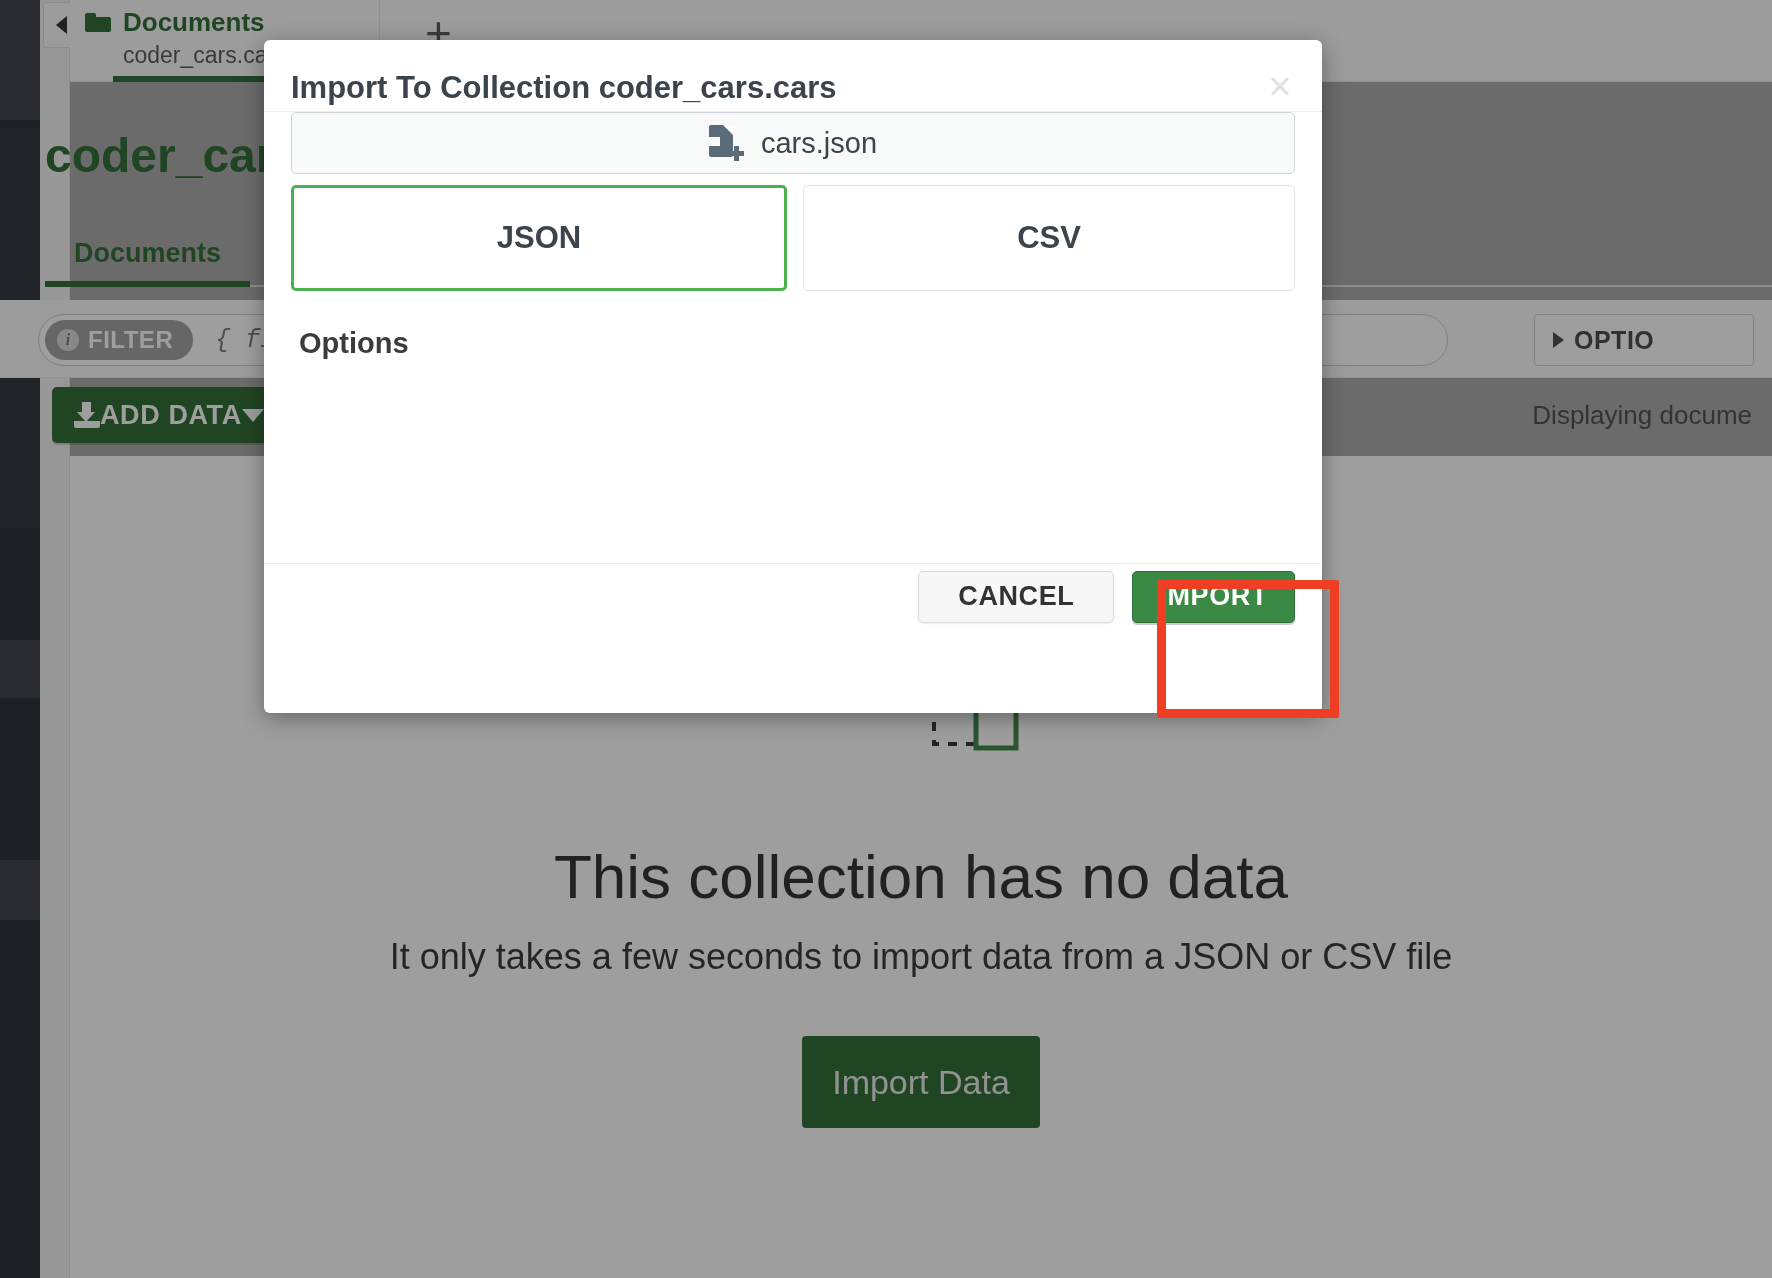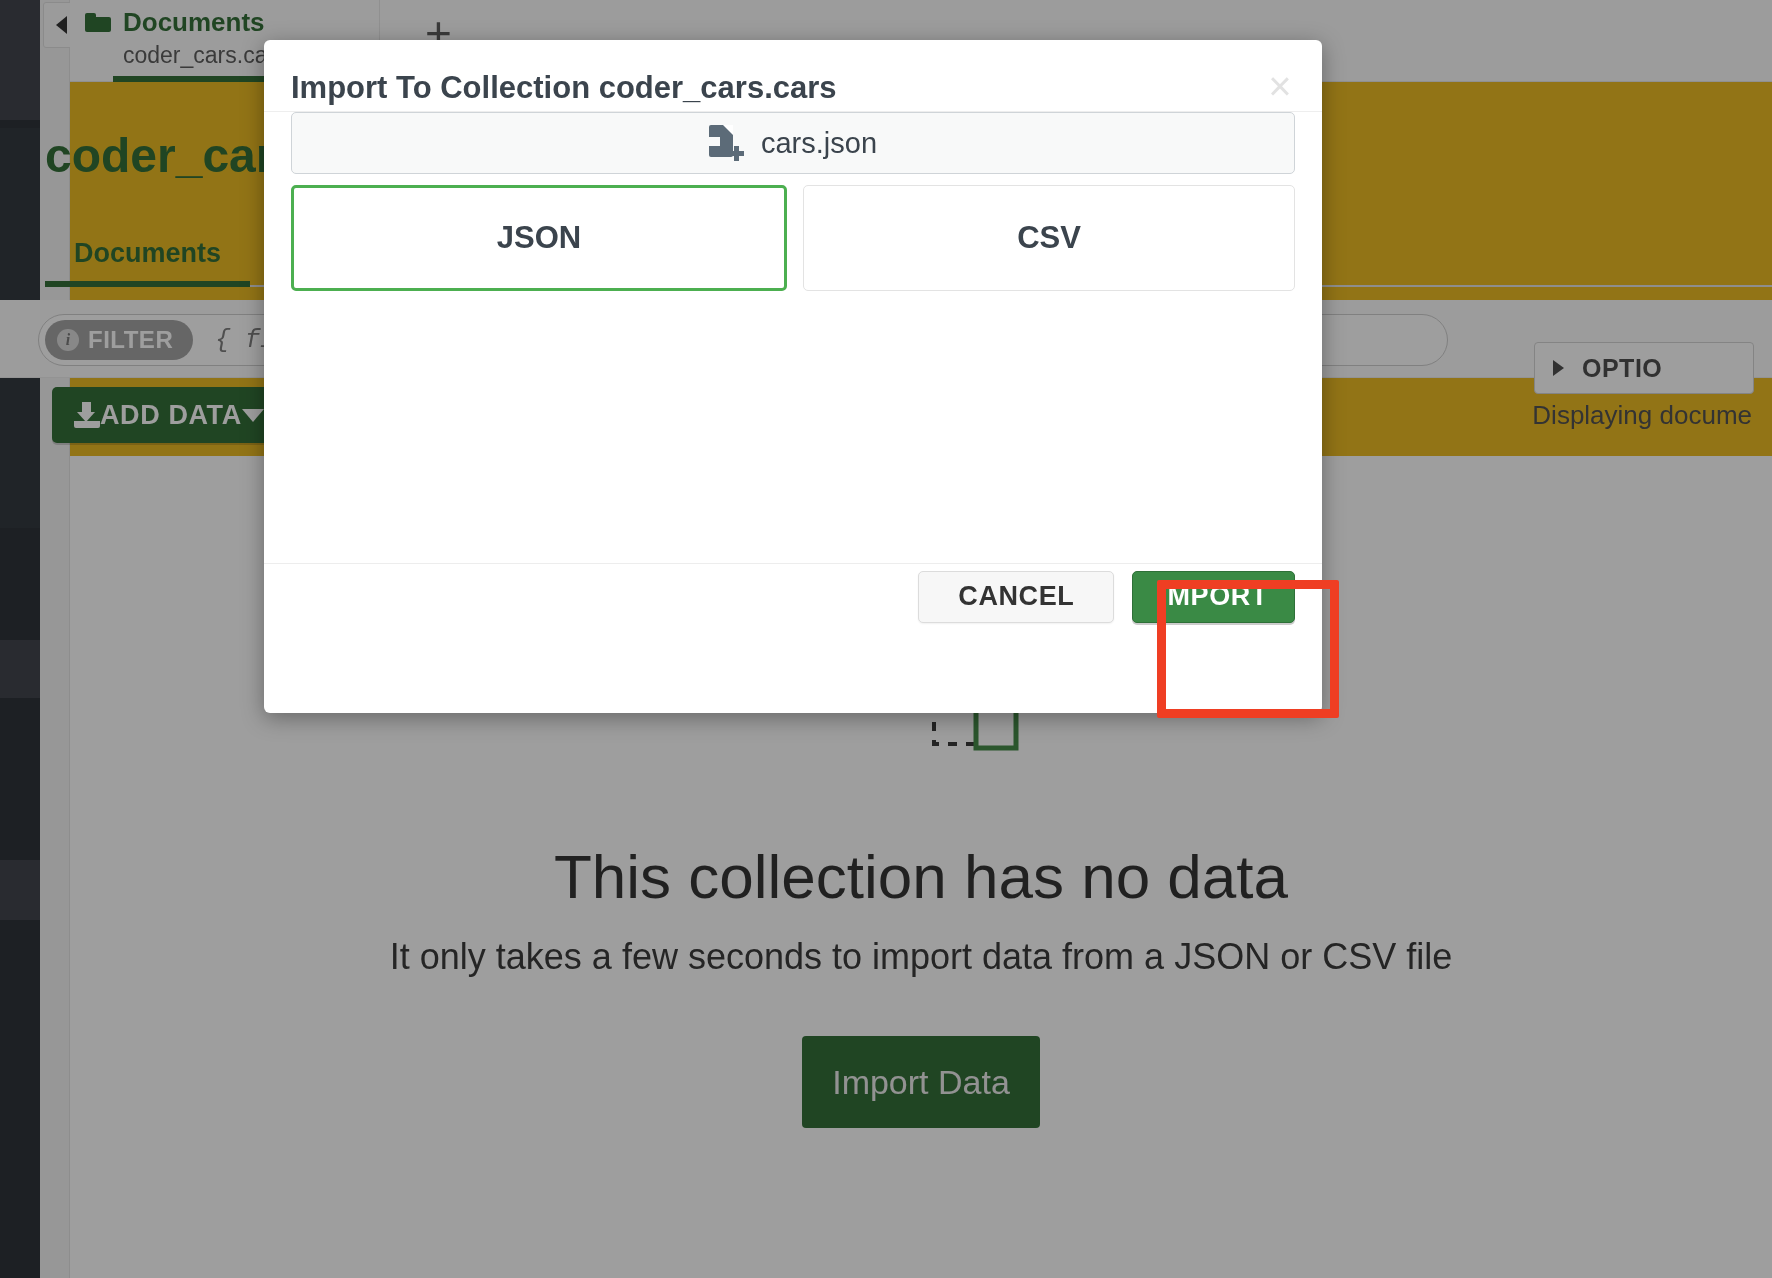"Documents" .bg-app { background: #eab308 -> #a3a3a3 }
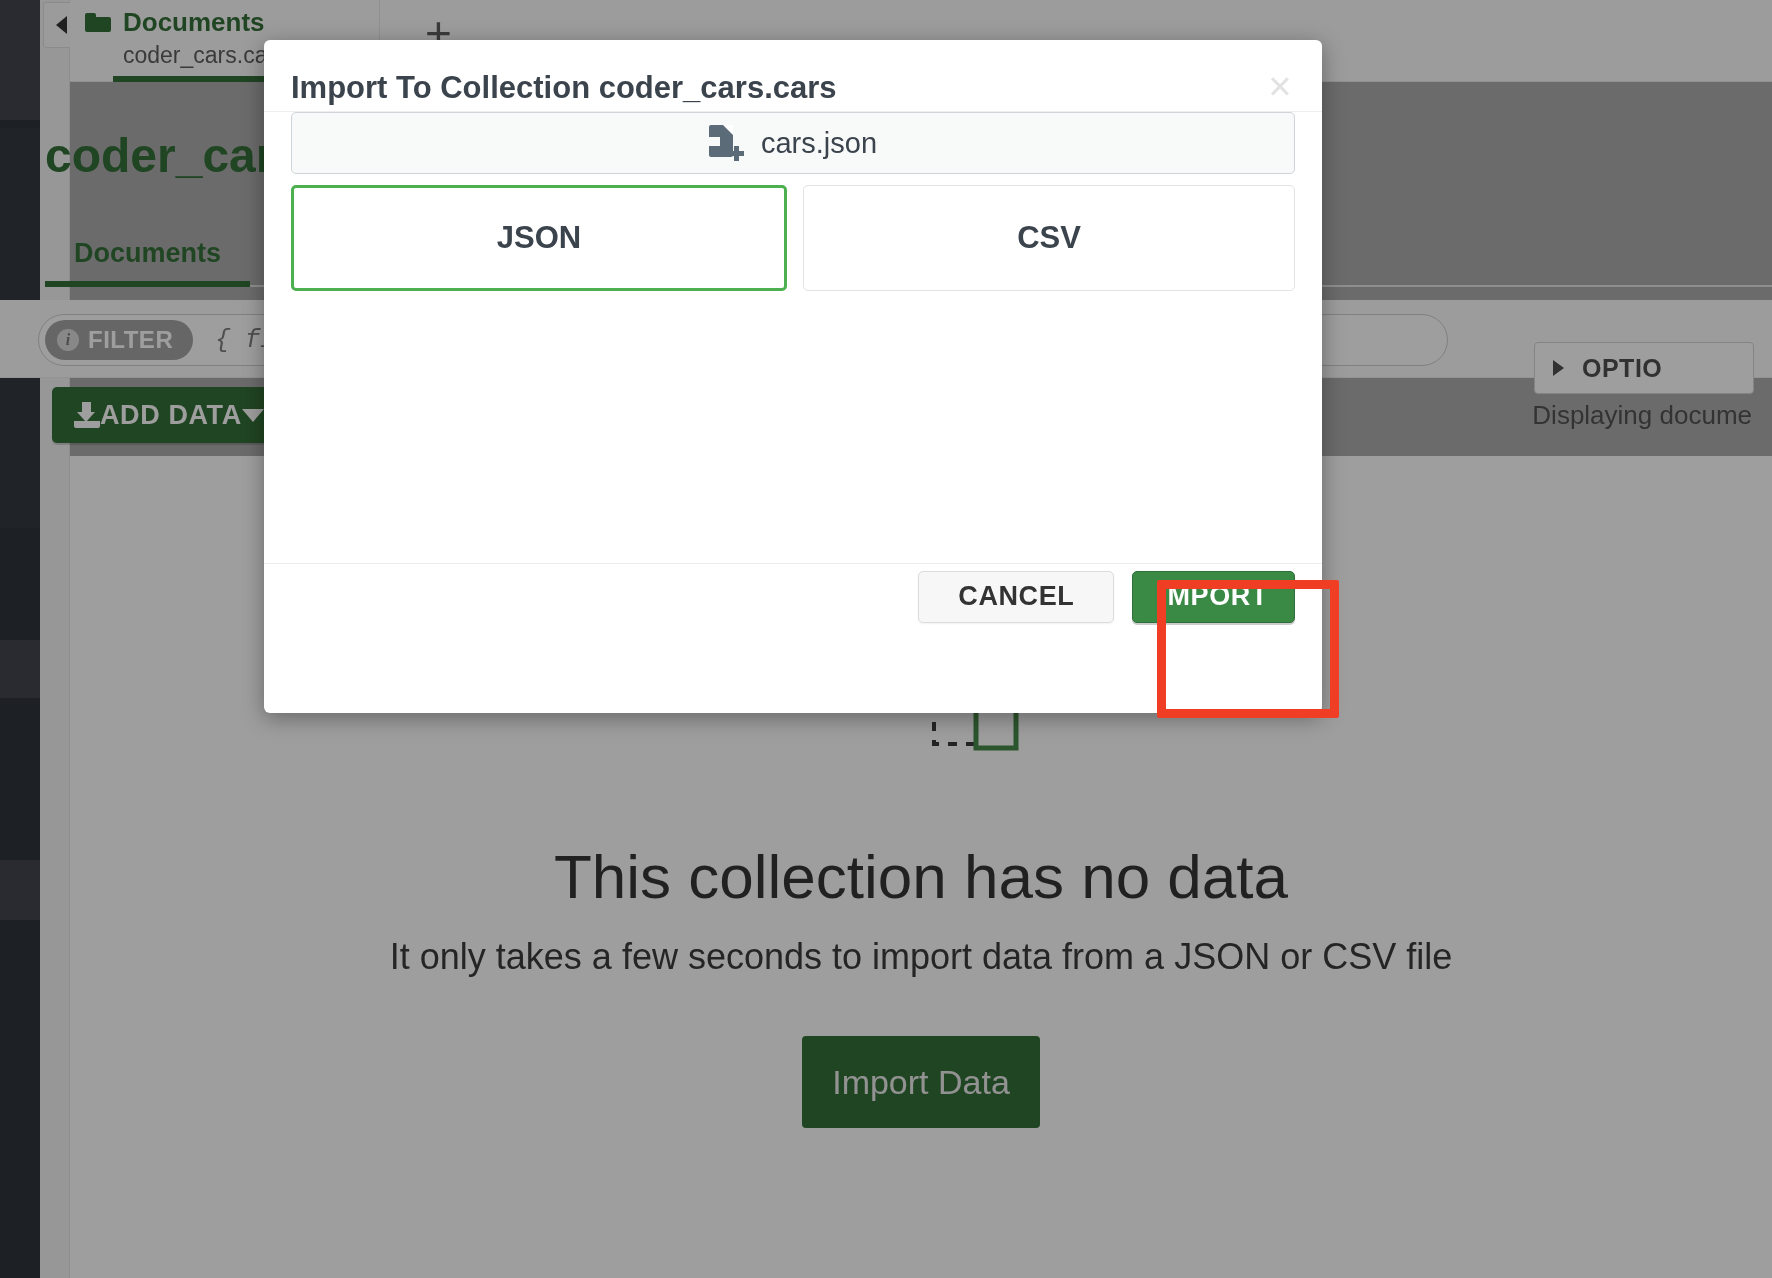"Options" div.options-heading { html: none -> <div>Options</div> }
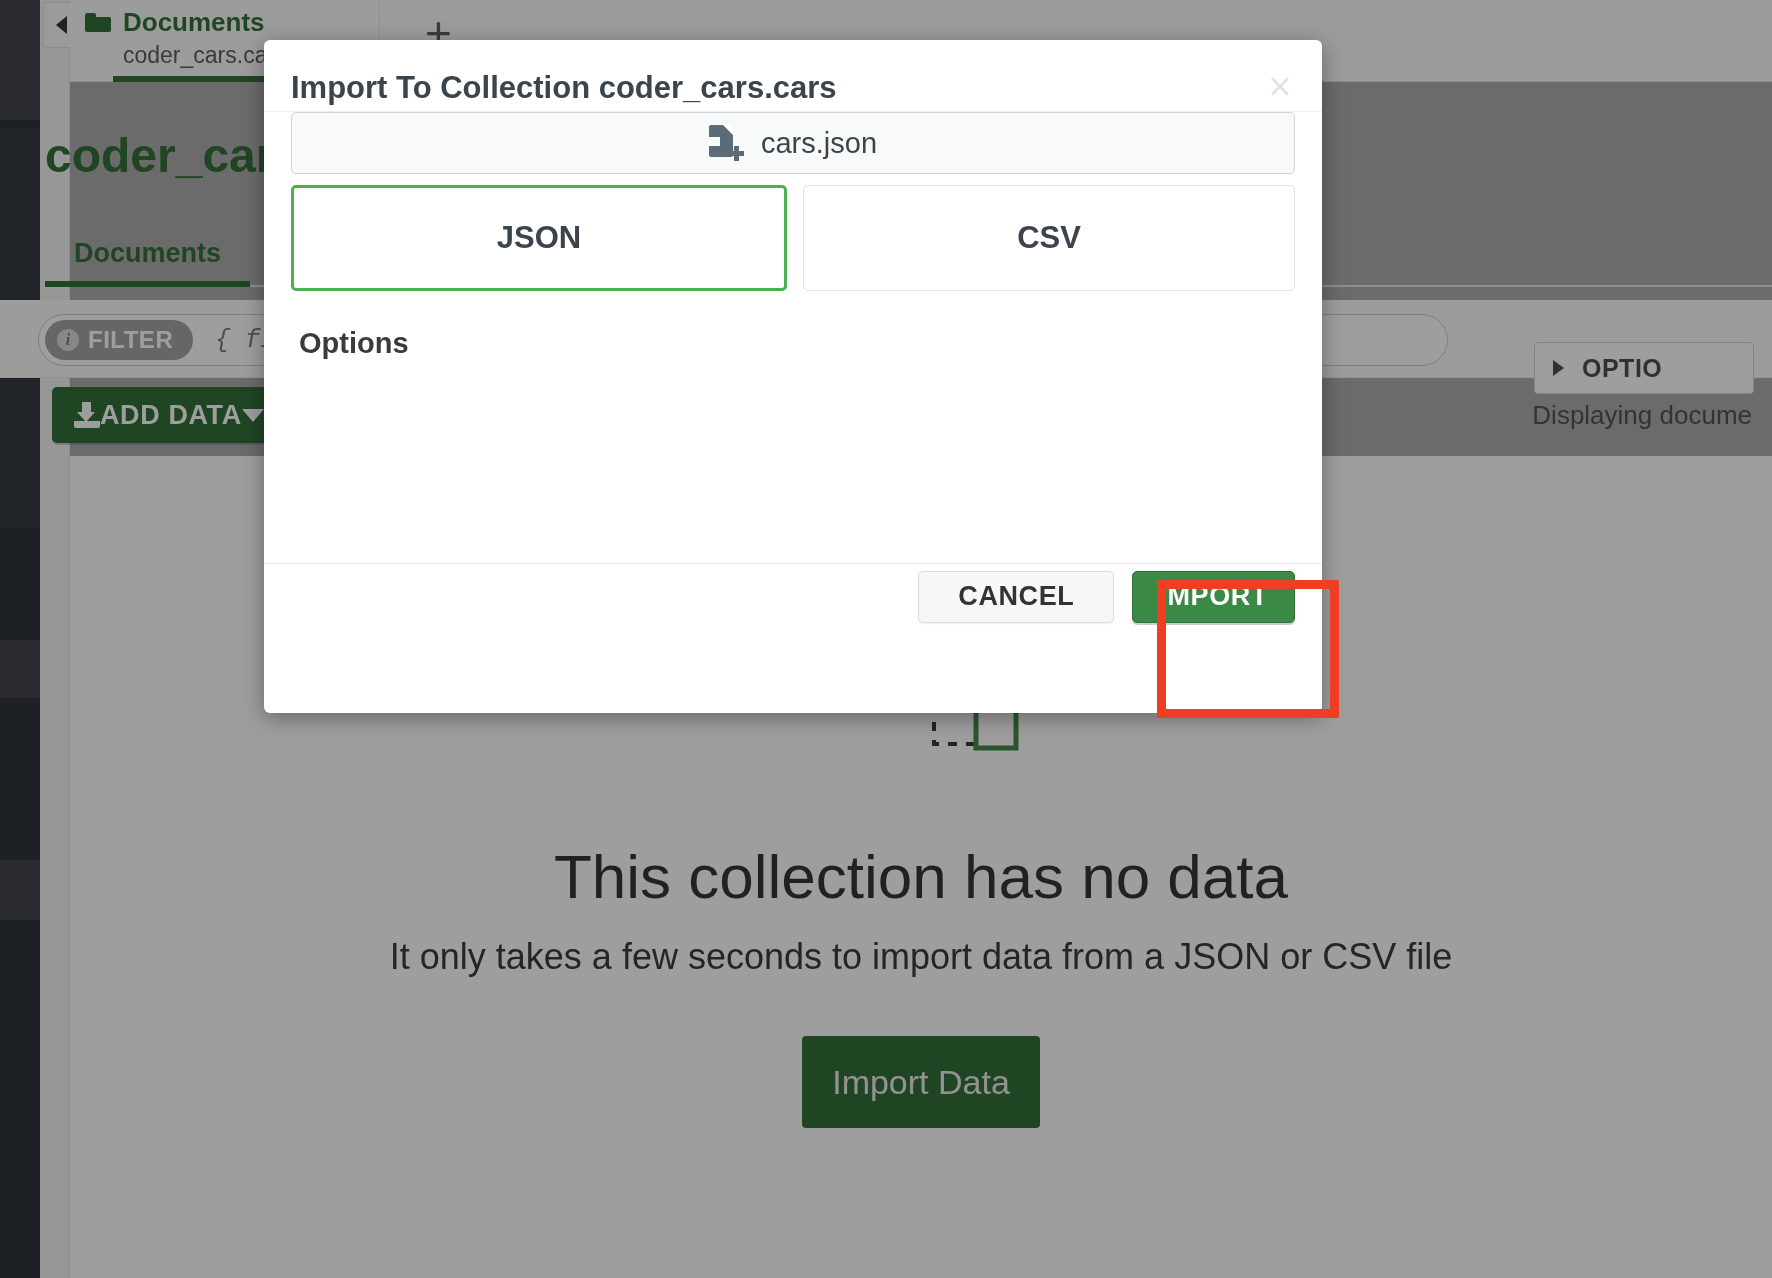"OPTIO" .options-btn { gap: 18px -> 10px; margin-top: 28px -> none }
